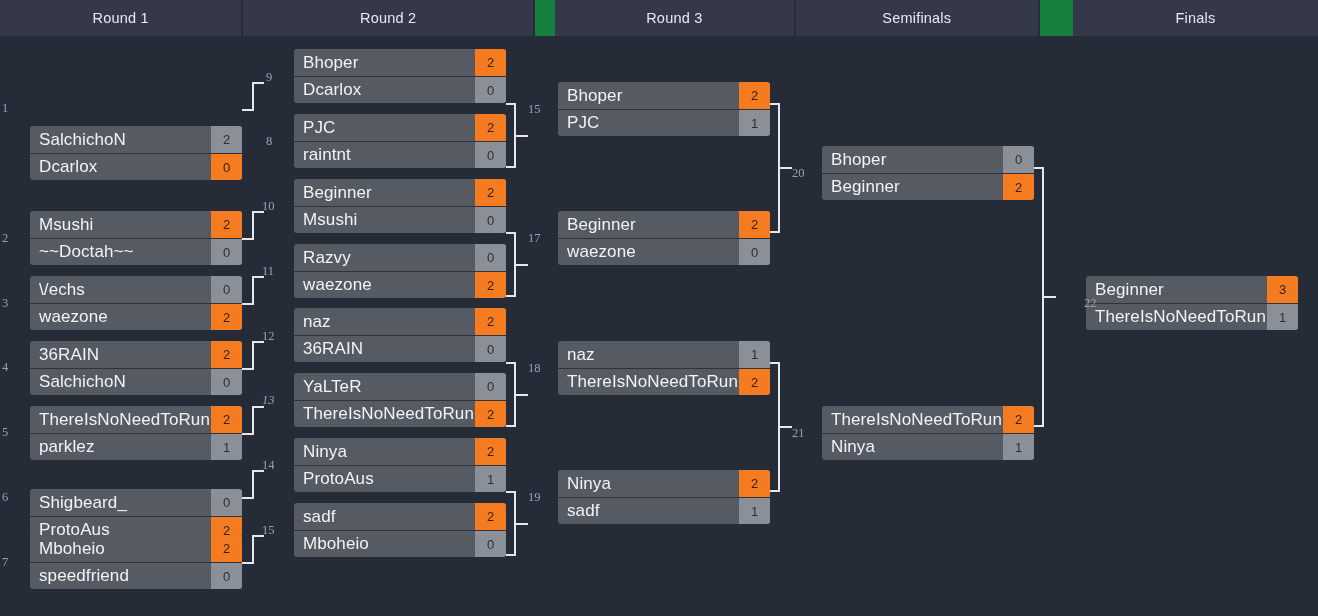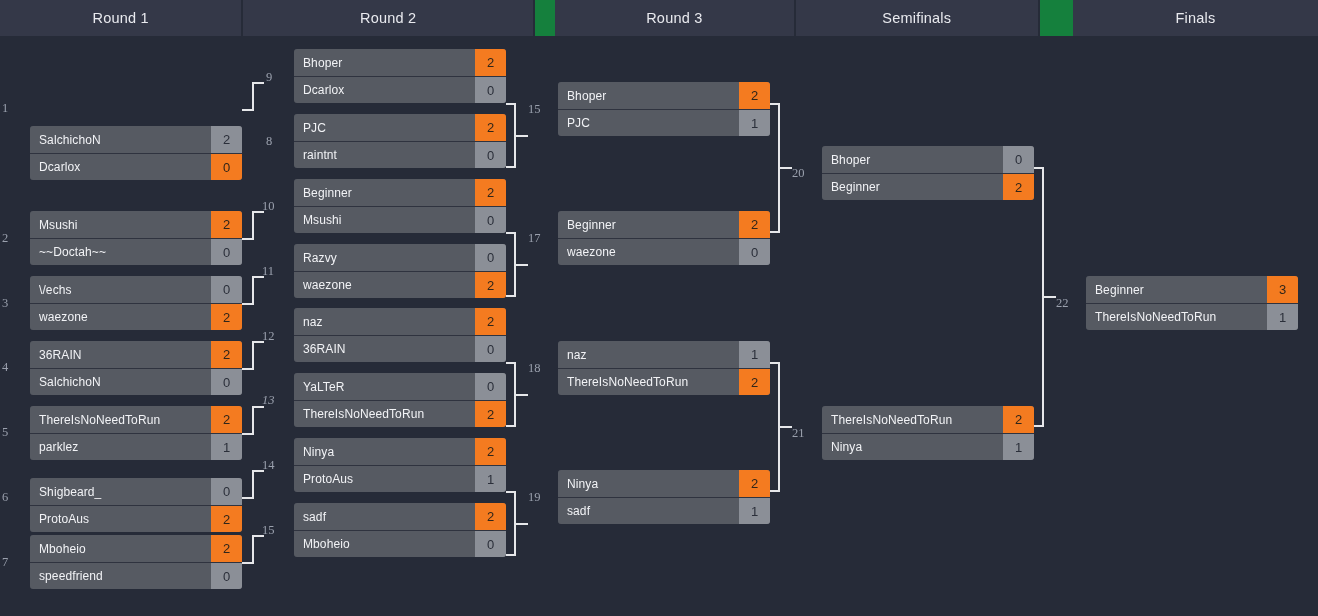"Bhoper" .slot .pname { font-size: 12px -> 17px }
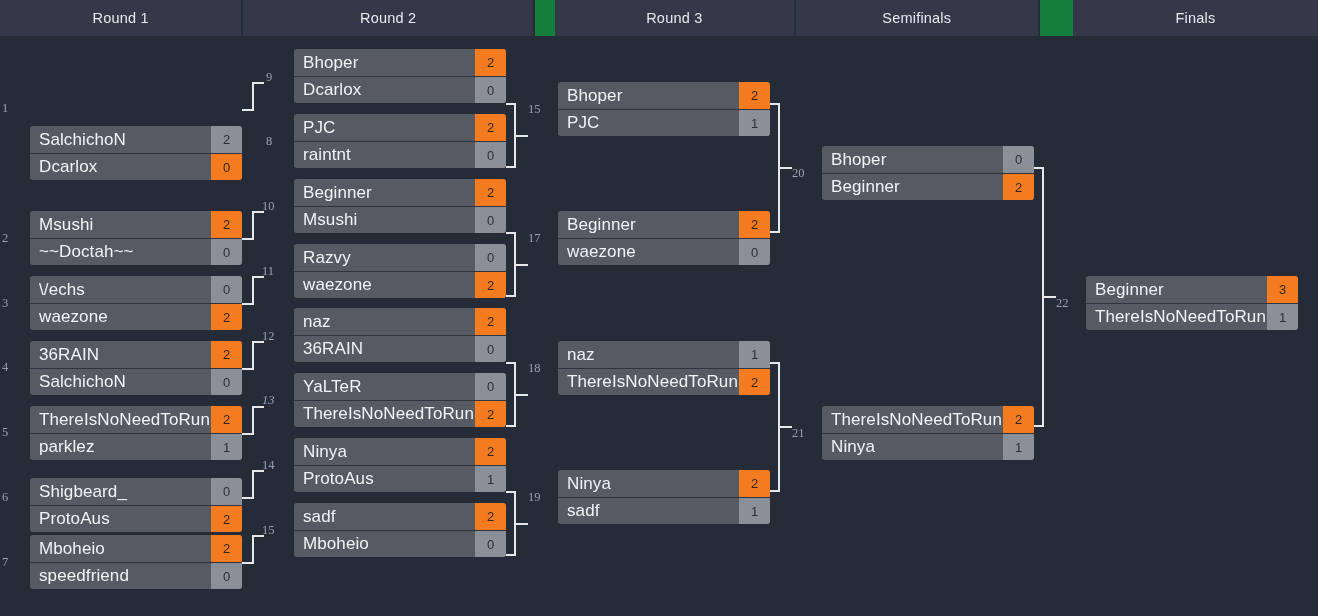"22" div.mnum { left: 1056px -> 1084px }
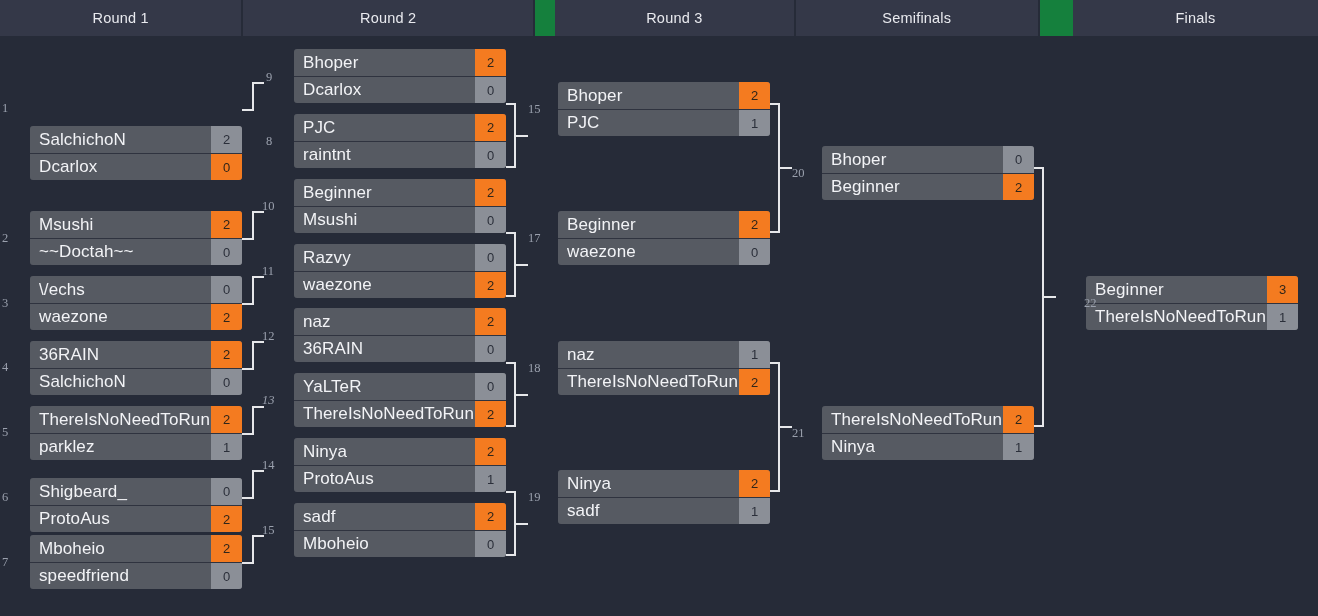"Shigbeard_" div.match { top: 478px -> 489px }
